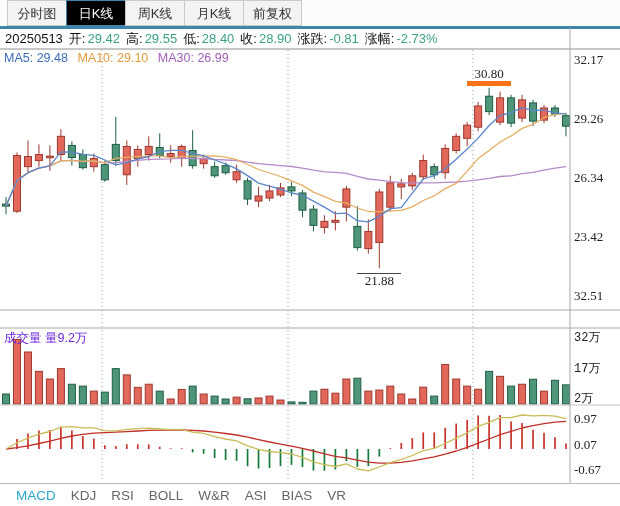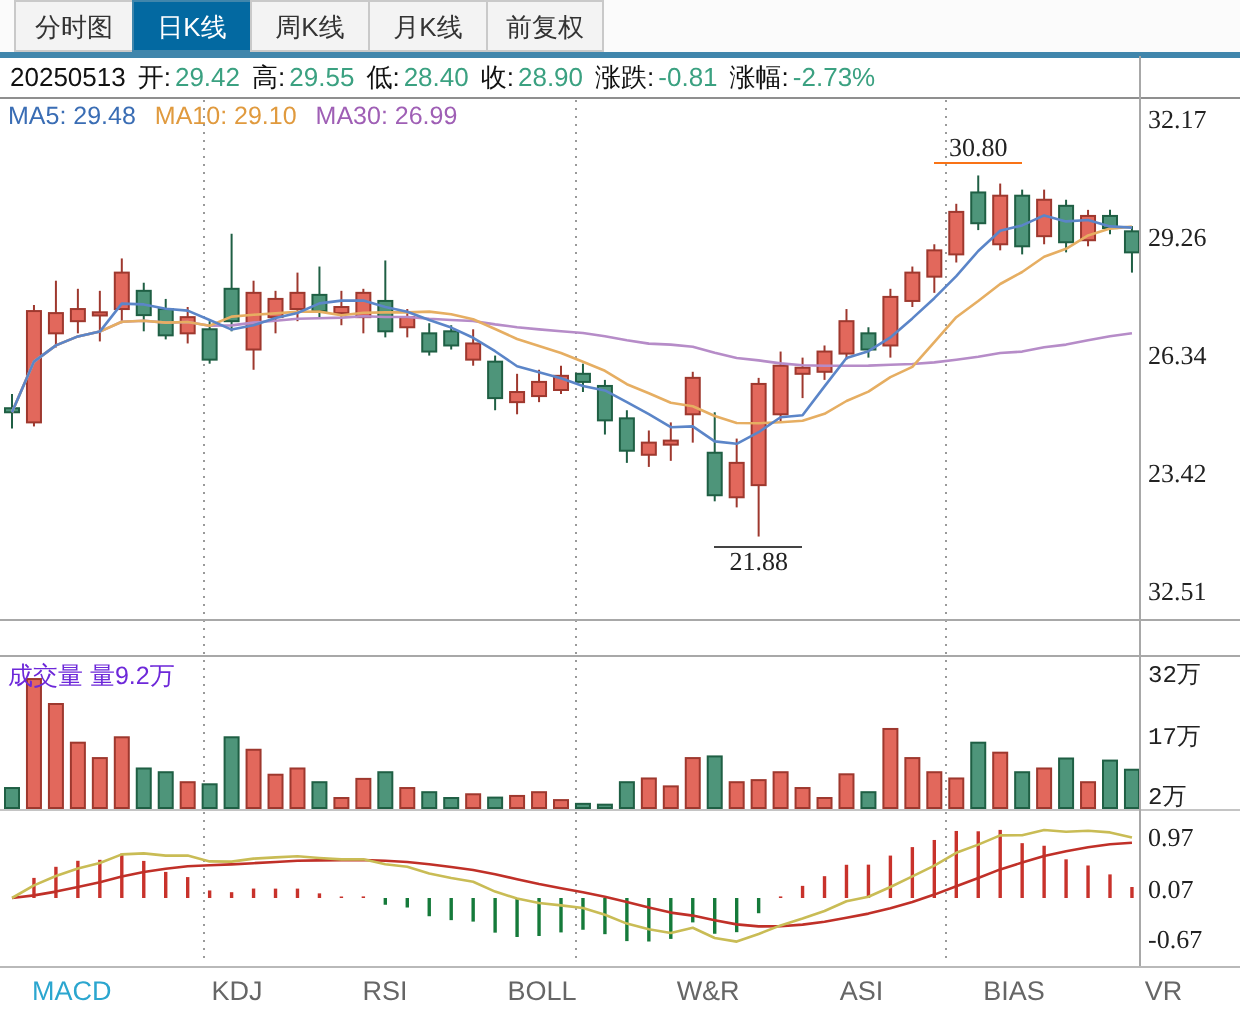"日K线" .tab.sel { background: #0369a1 -> #000000 }
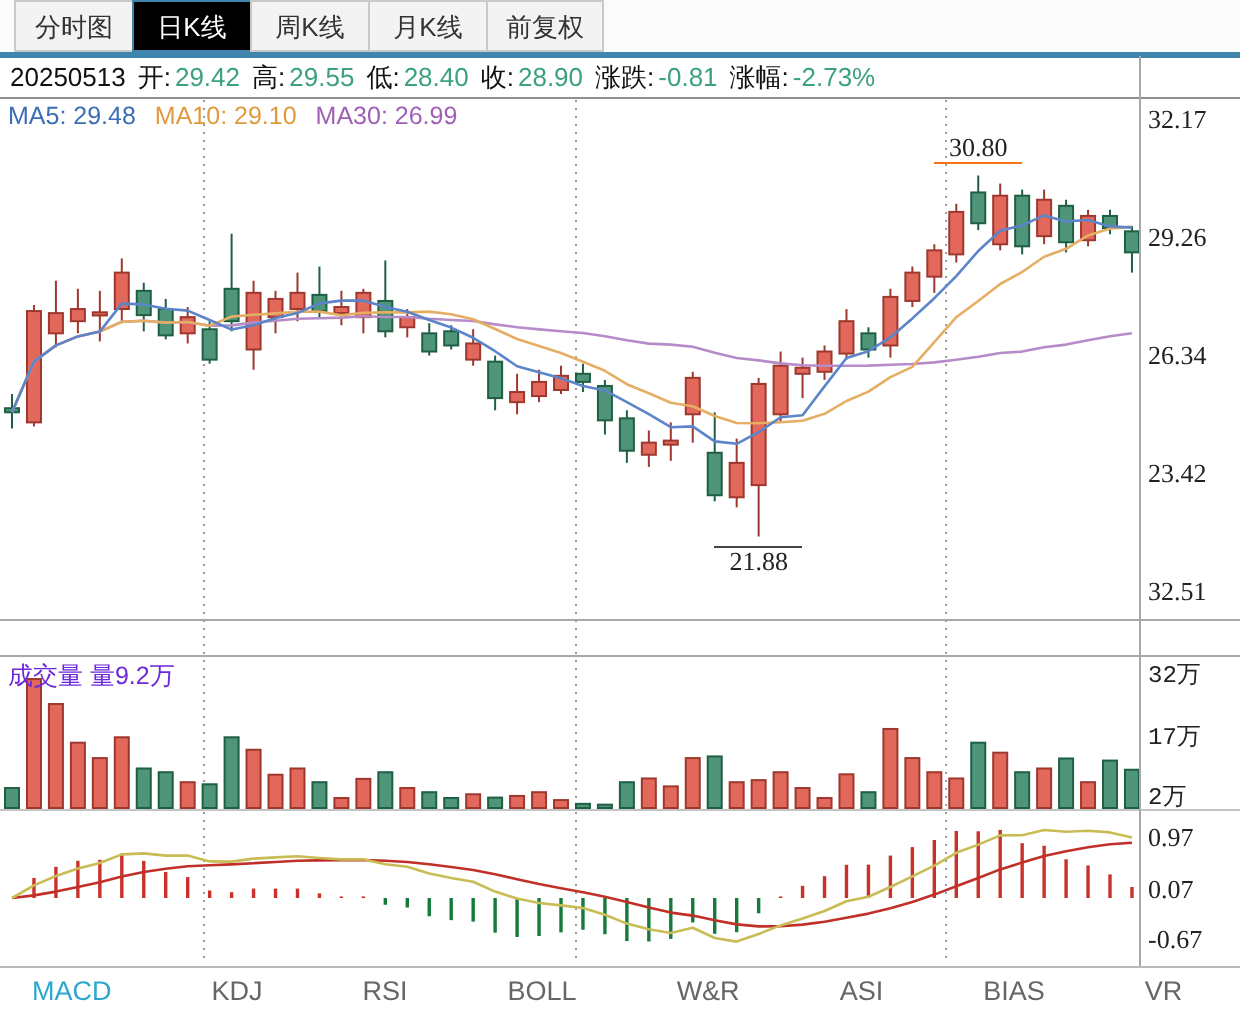"30.80" .ann.hi { border-bottom: 1px solid #f97316 -> 5px solid #f97316 }
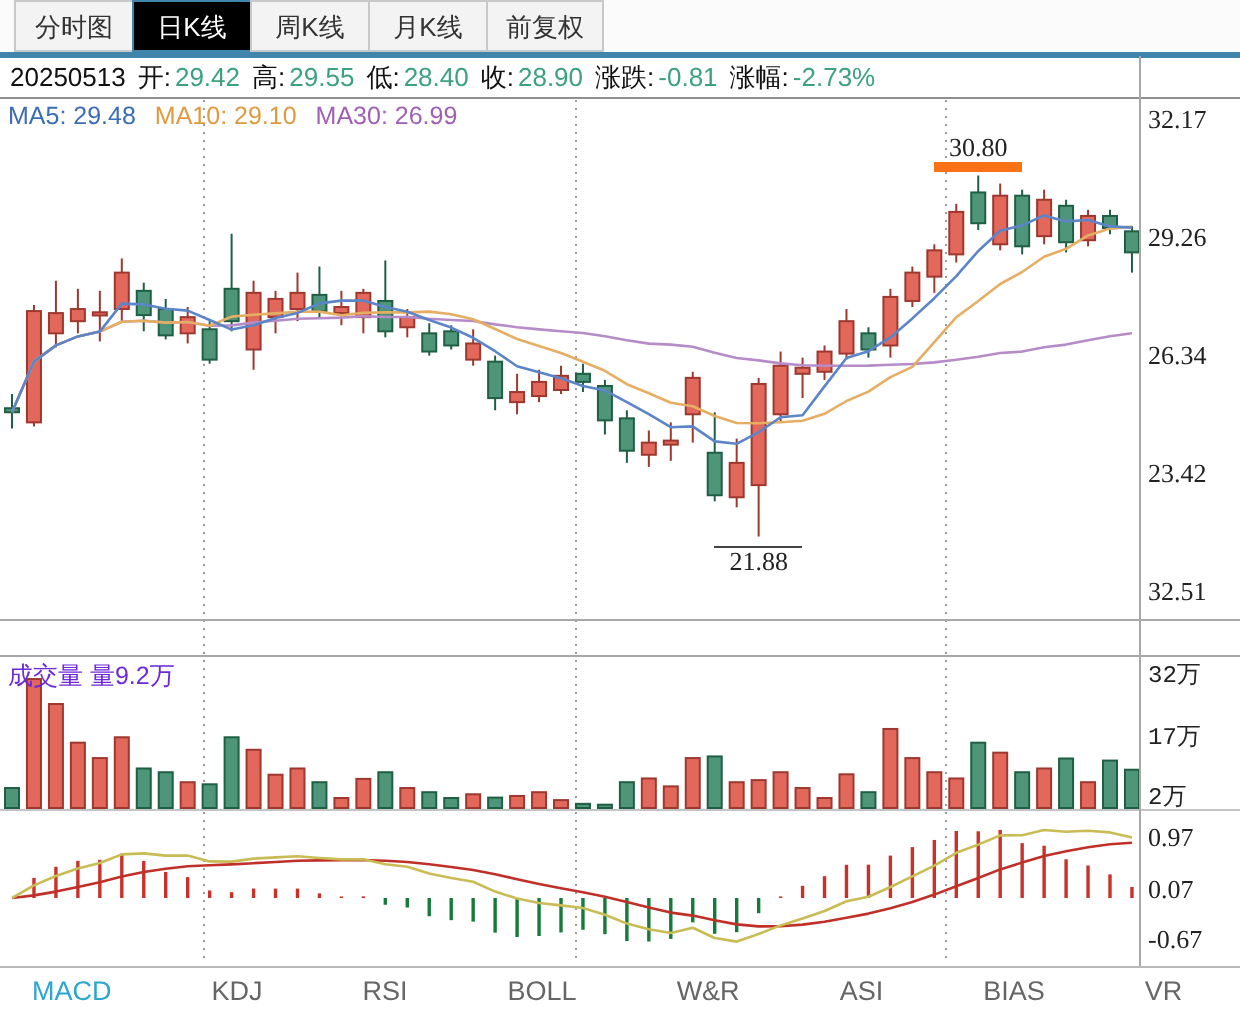"MACD" .indtabs { gap: 35px -> none }
